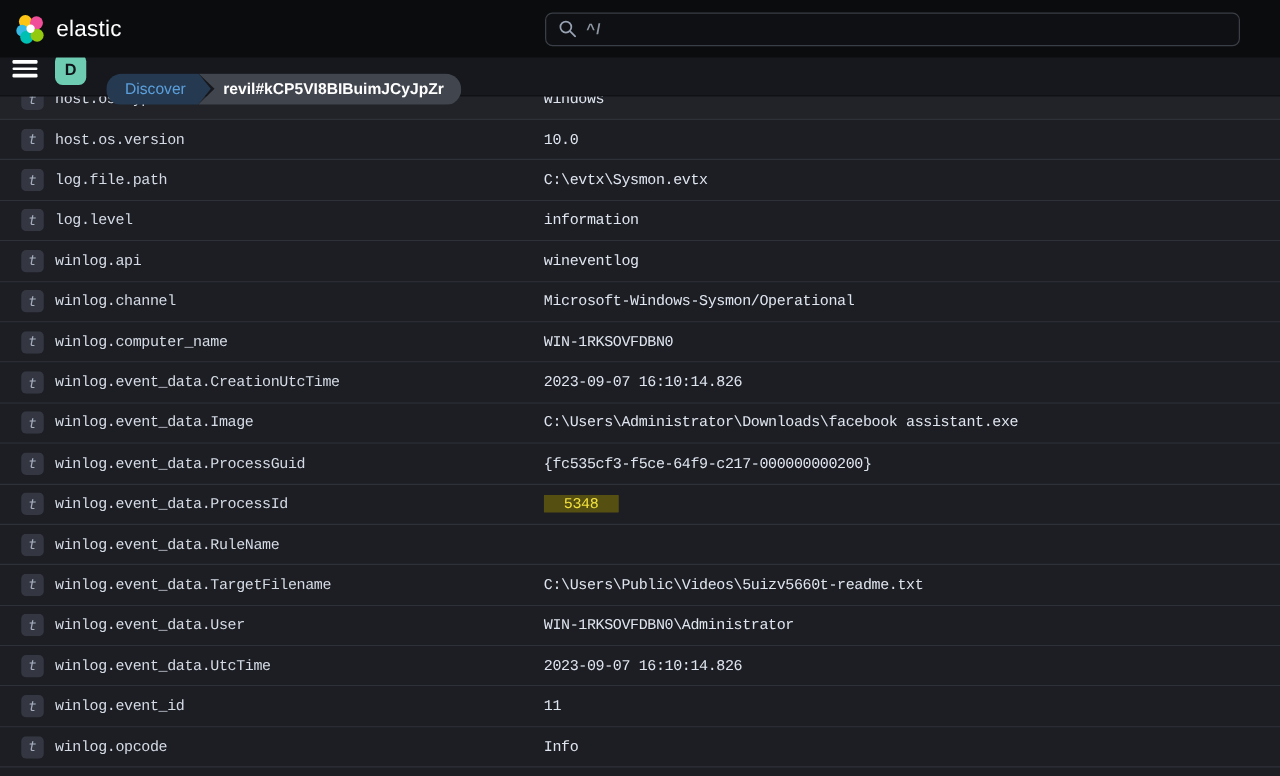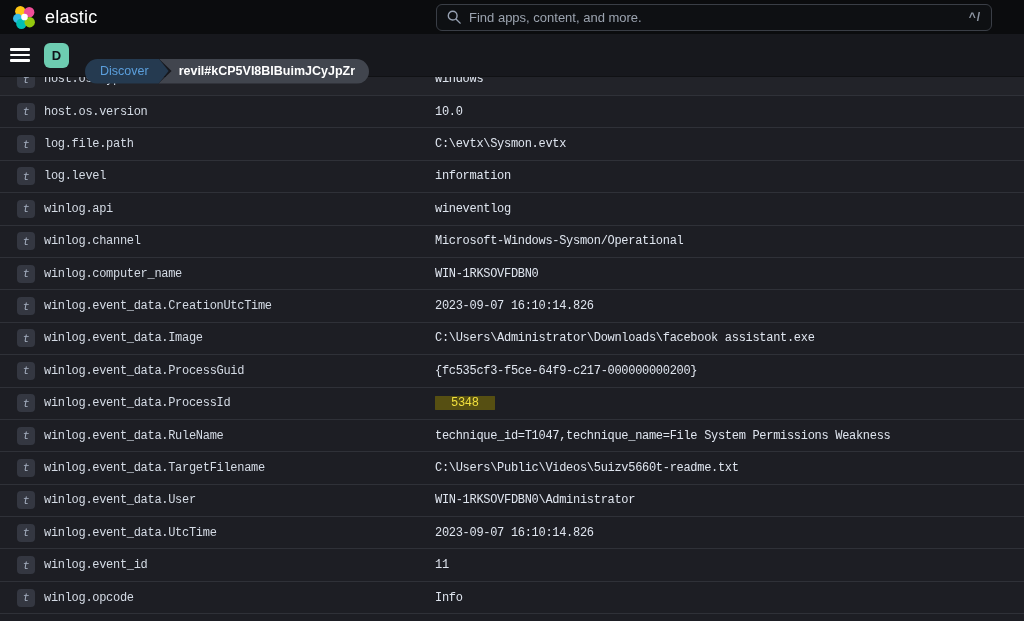"elastic" .global-header { height: 34px -> 46px }
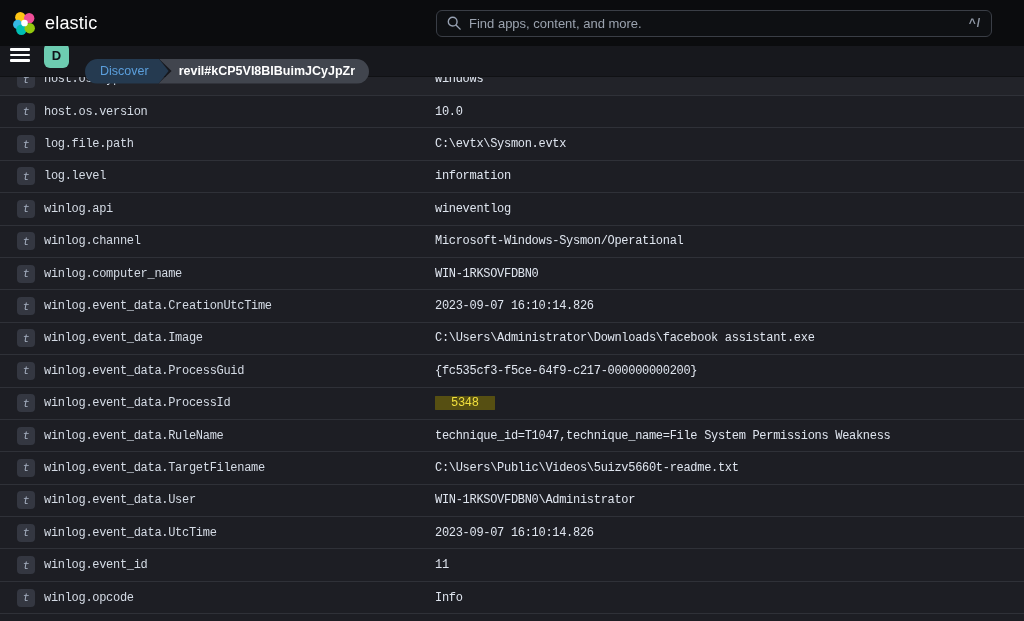"Find apps, content, and more." input { html: <input> -> none }
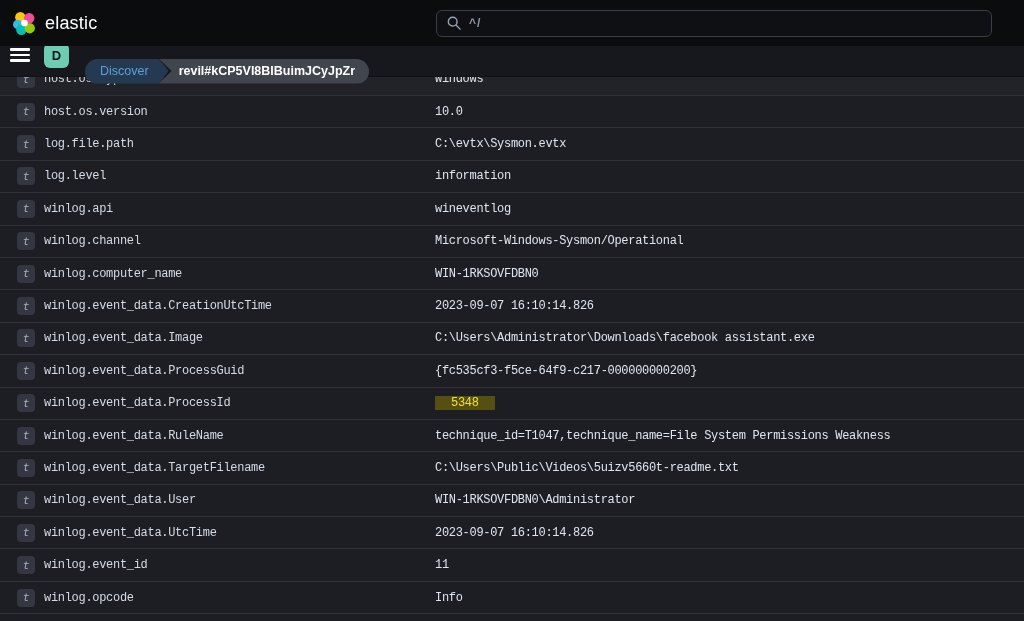"technique_id=T1047,technique_name=File" div.value-cell { html: <div><span>technique_id=T1047,technique_name=File System Permissions Weakness</span></div> -> none }
